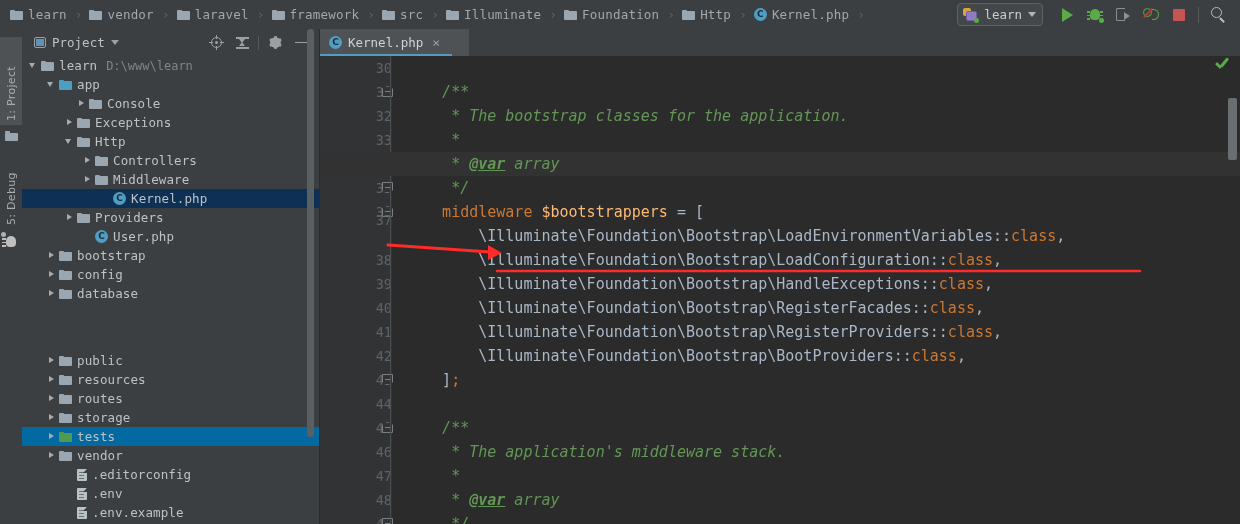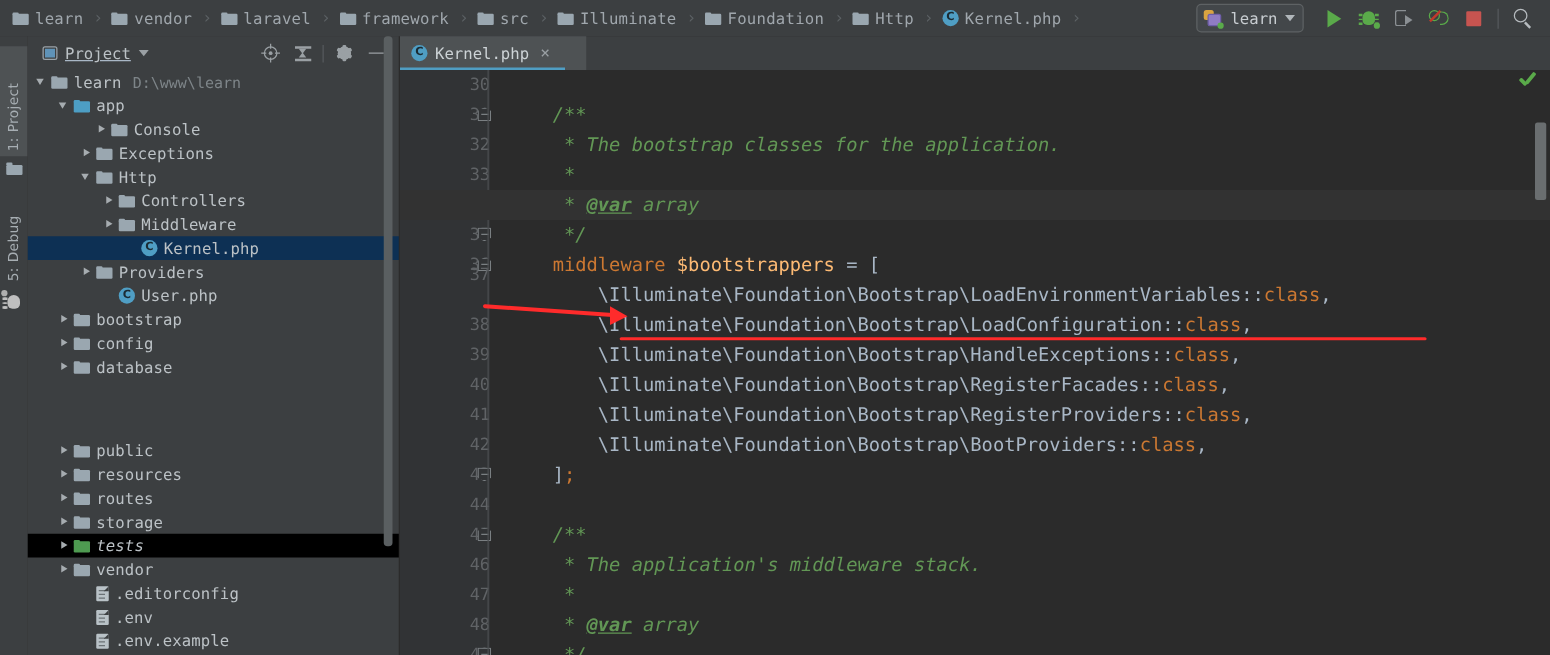"Project" .ph-title { text-decoration: underline -> none }
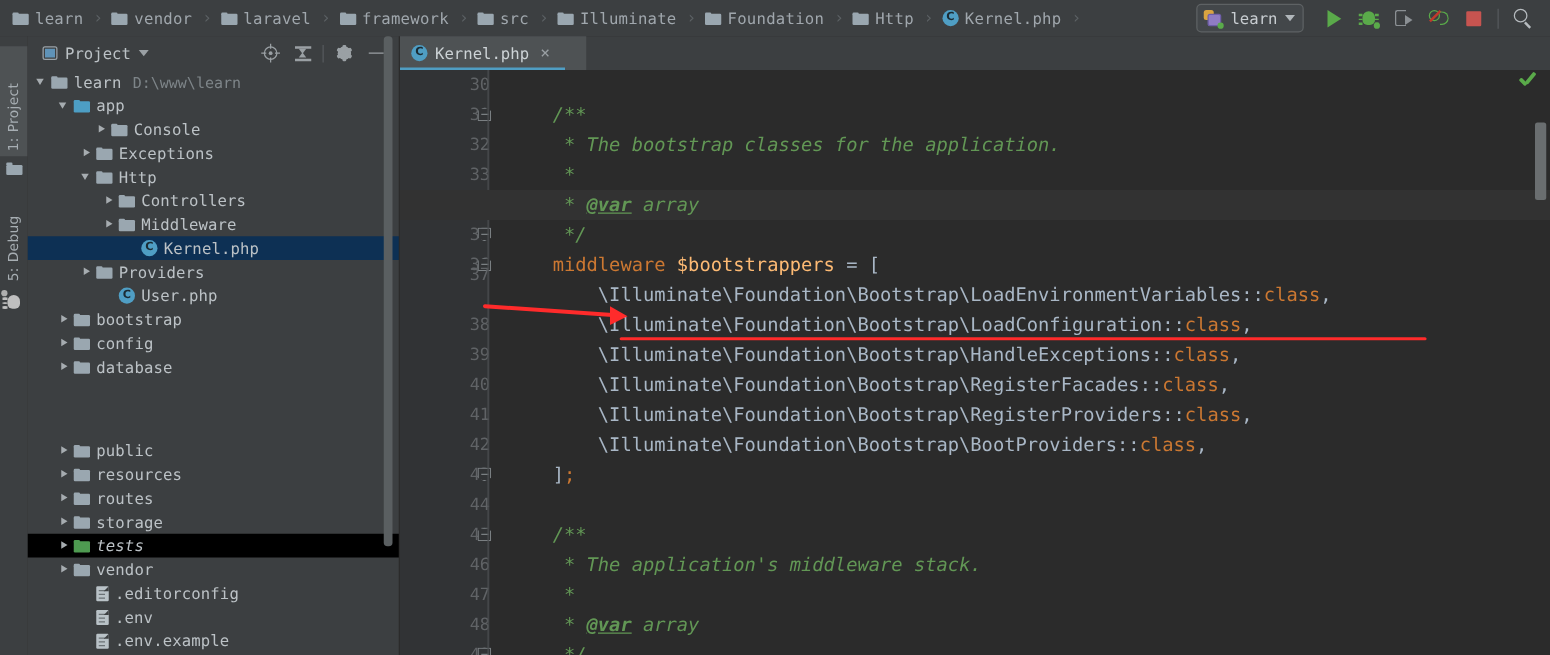"tests" .row.greenbg { background: #000000 -> #0369a1; font-style: italic -> none }
